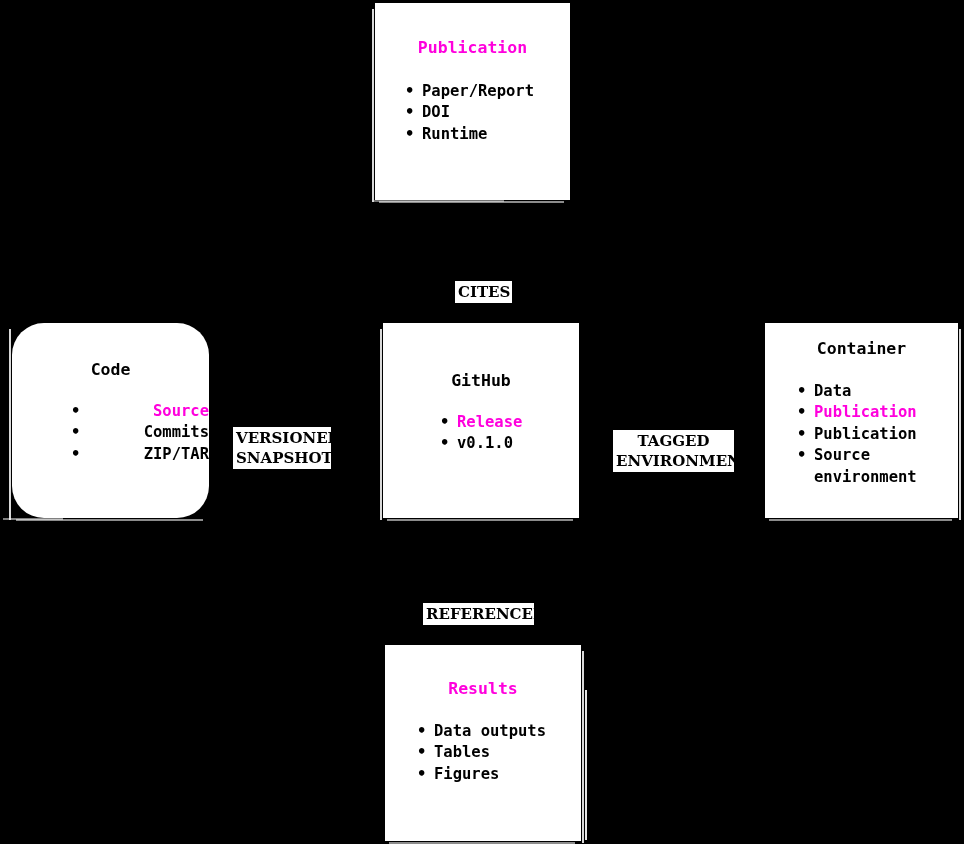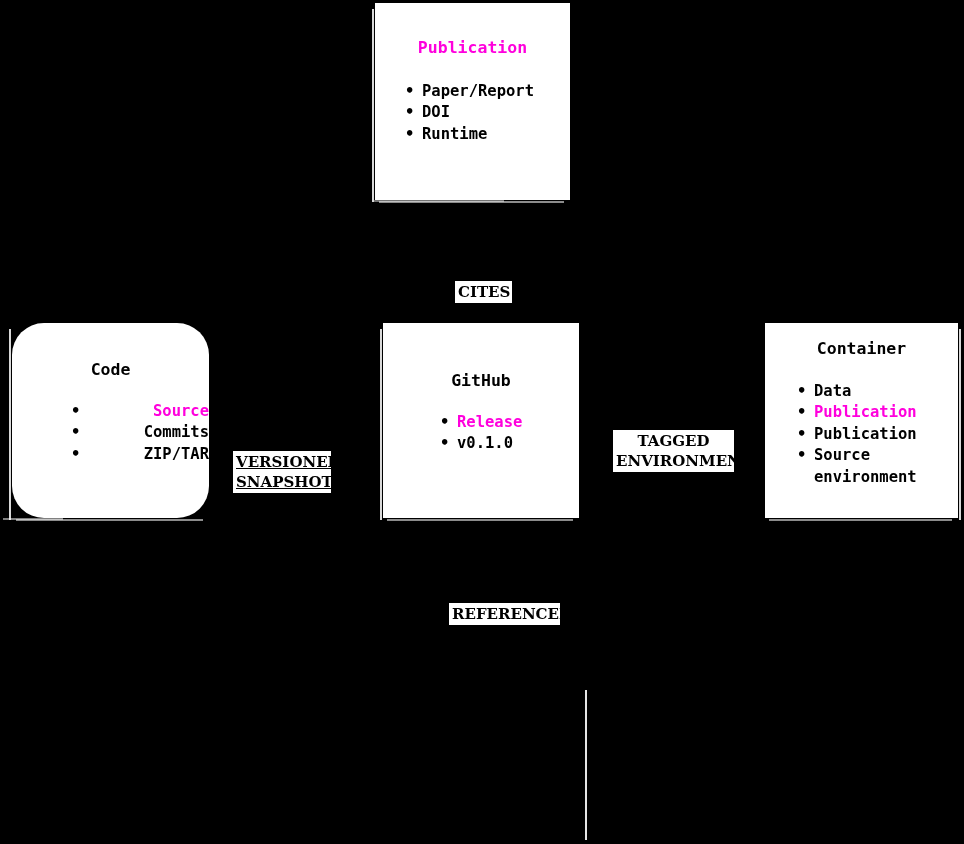"VERSIONED" #label-versioned { text-decoration: underline -> none; top: 419px -> 395px }
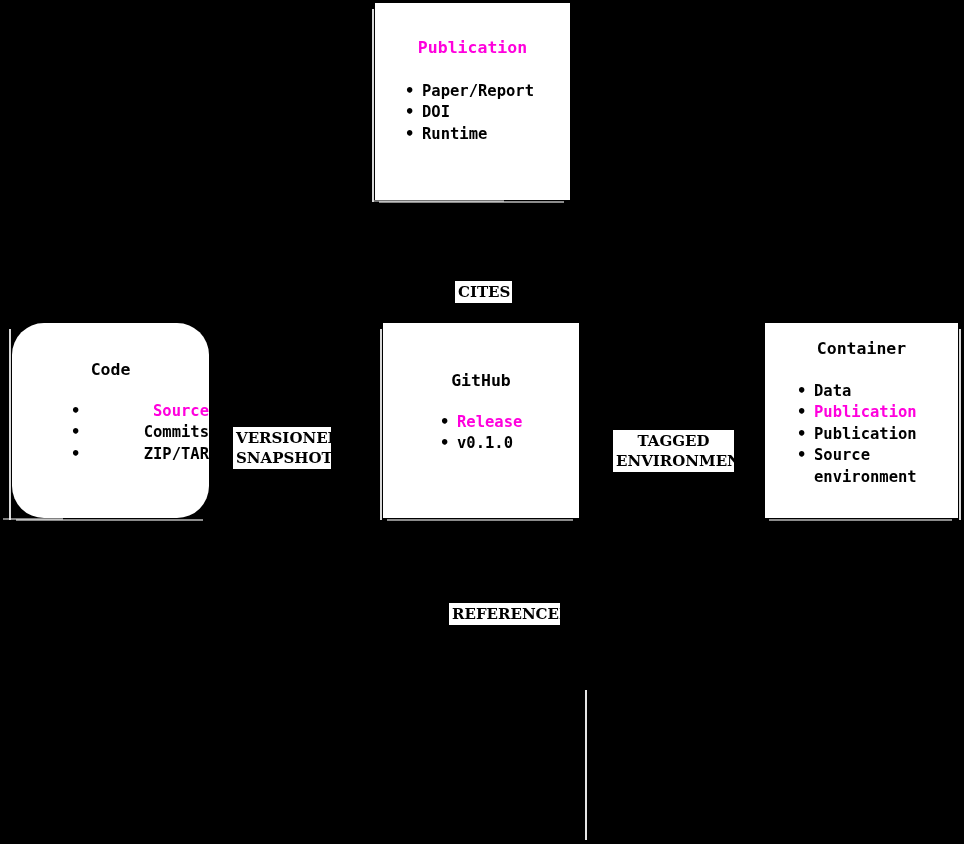"REFERENCED" #label-referenced { left: 449px -> 423px }
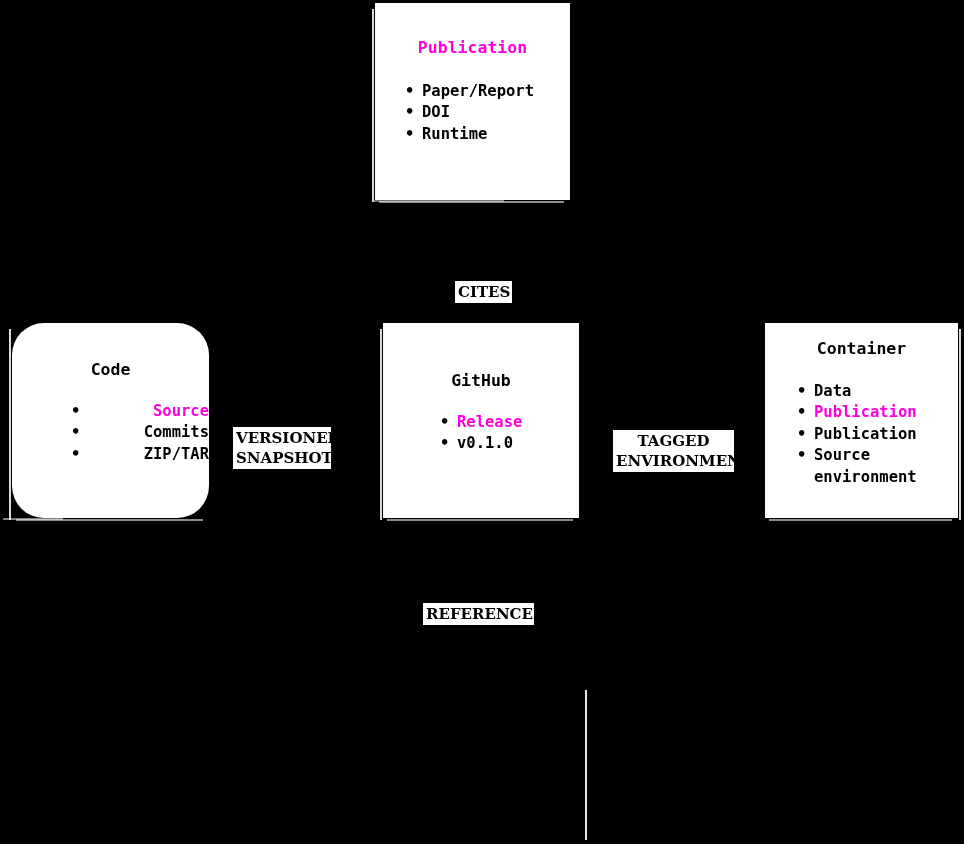"Results" div.node { html: none -> <div> <div>Results</div> <ul> <li>Data outputs</li> <li>Tables</li> <li>Figures</li> </ul> </div> }
